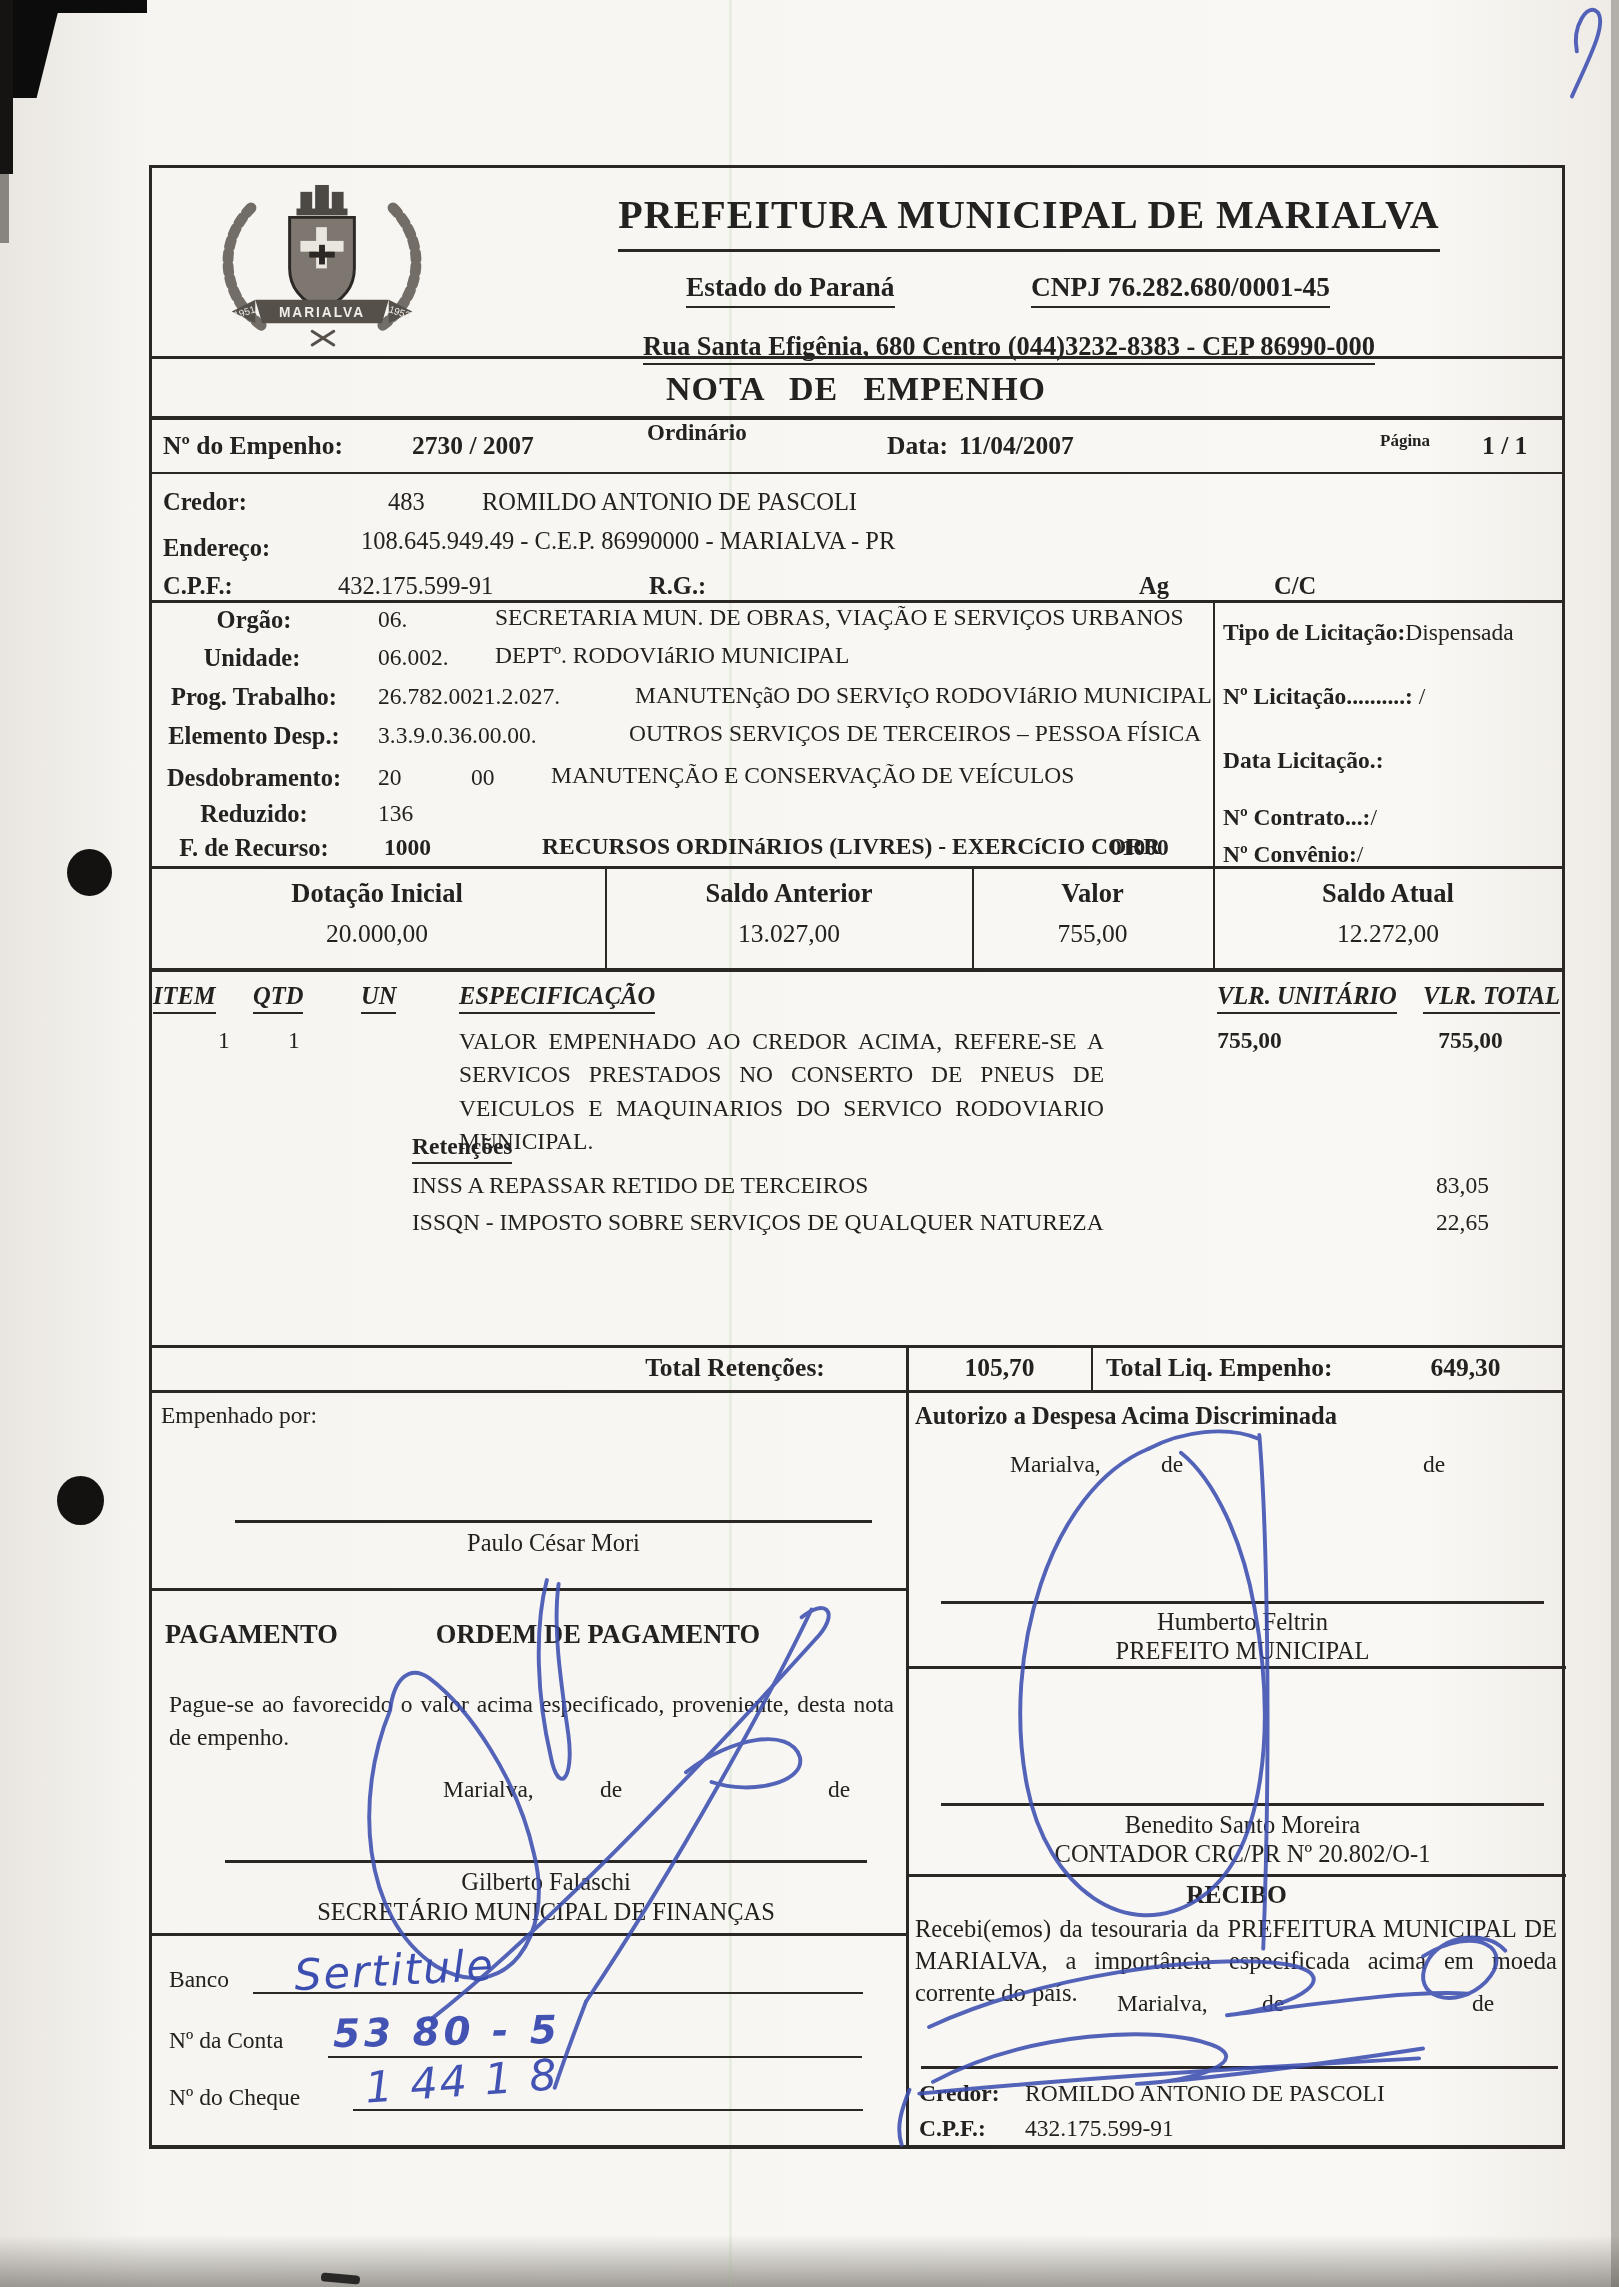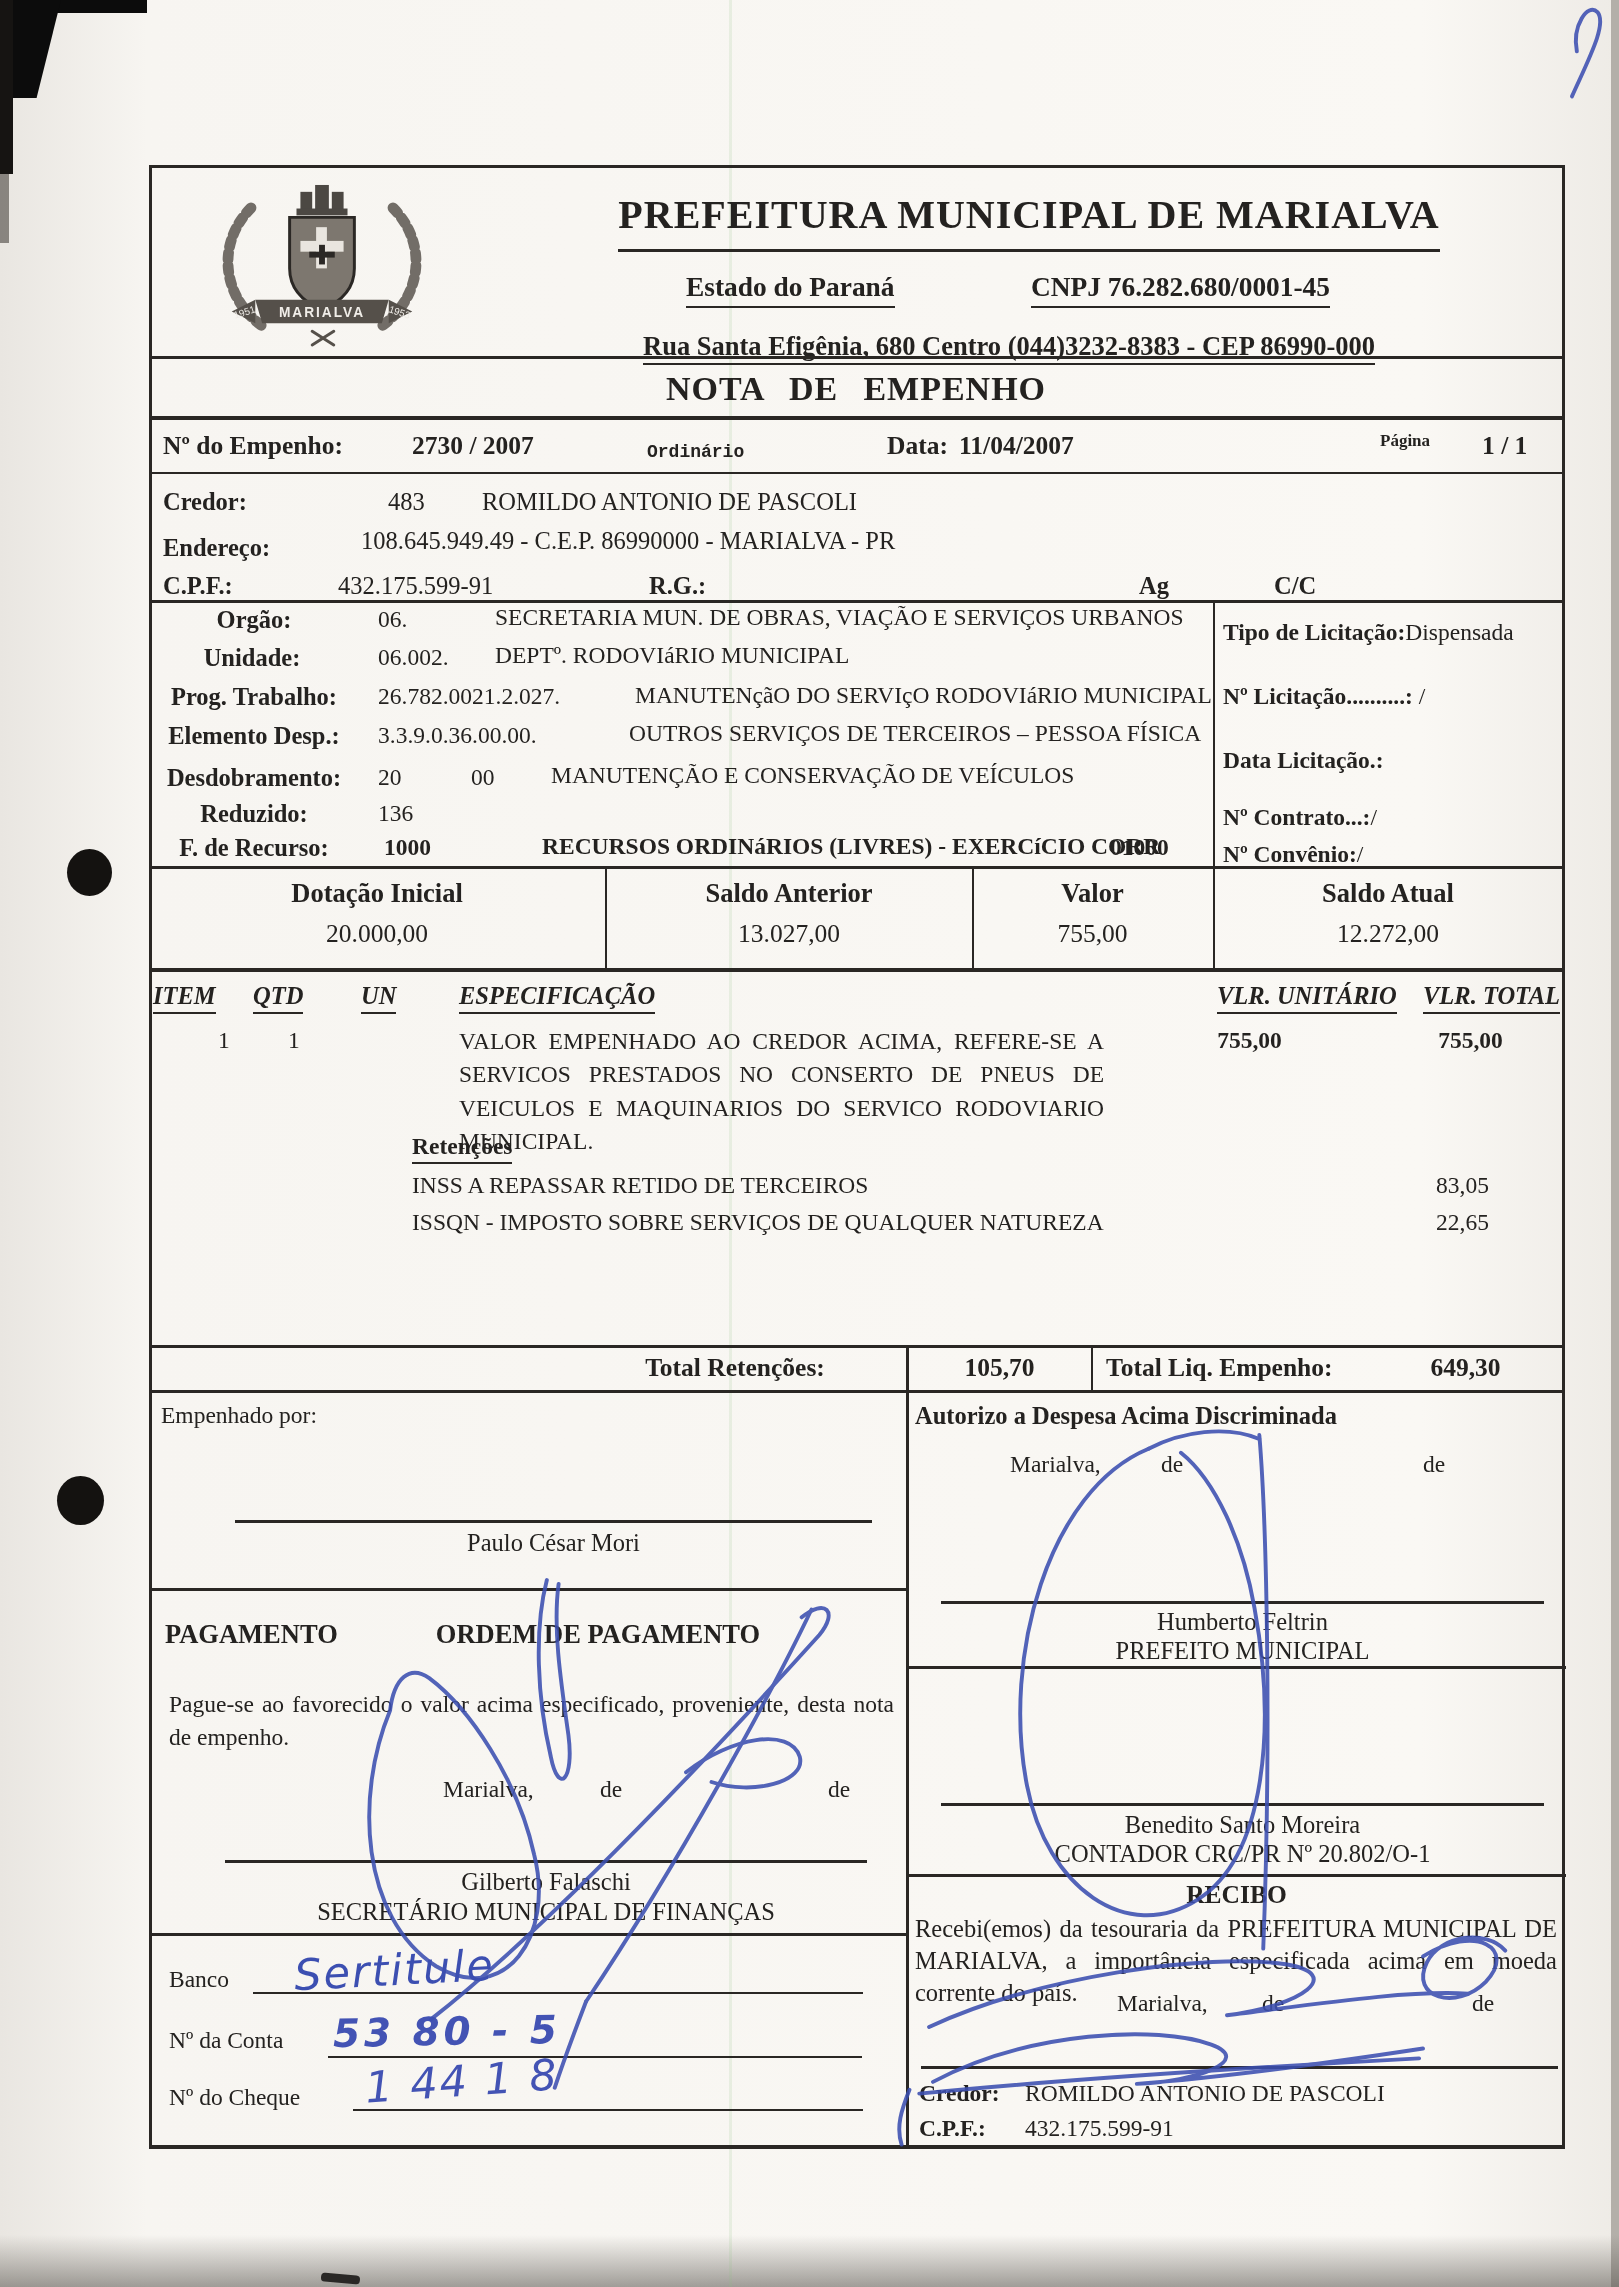"Ordinário" div.t { font-family: Liberation Mono, monospace -> none; font-size: 18px -> 23px; top: 442px -> 420px }
